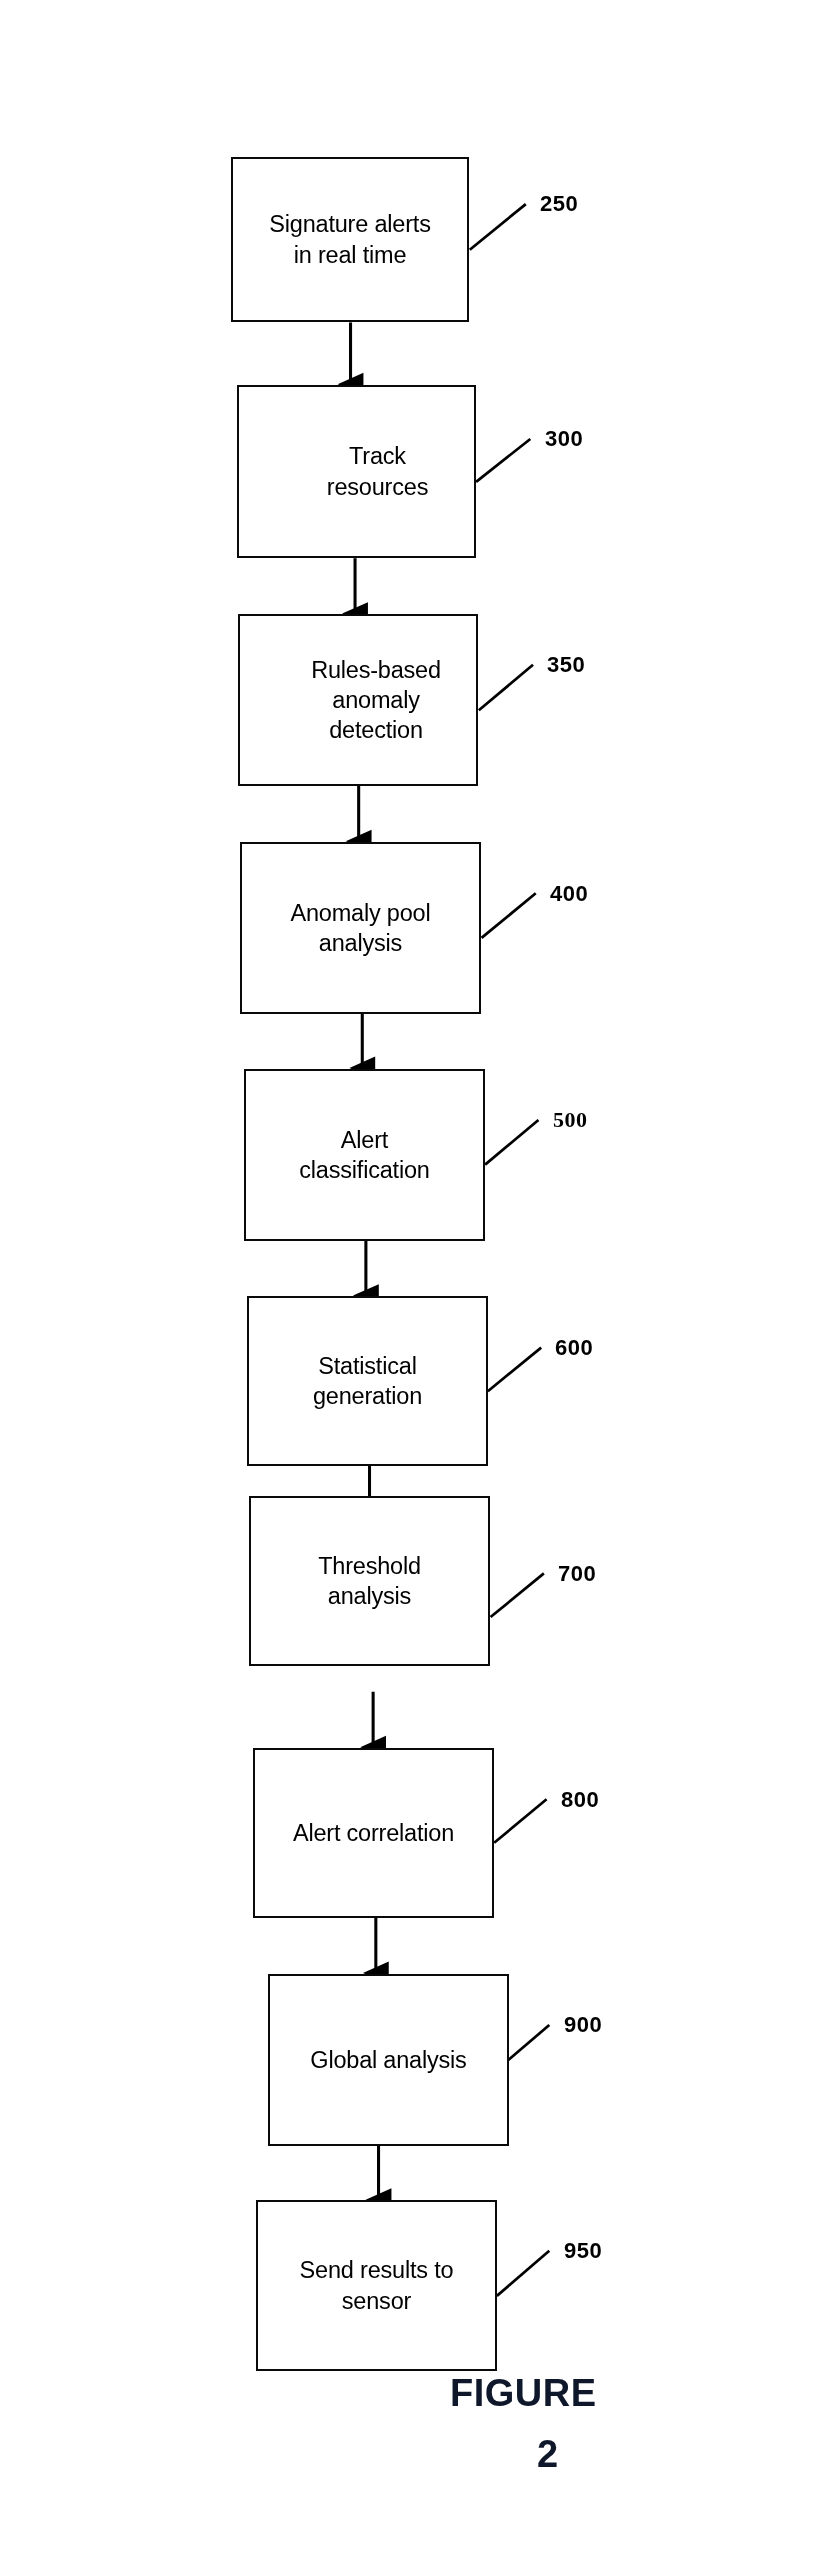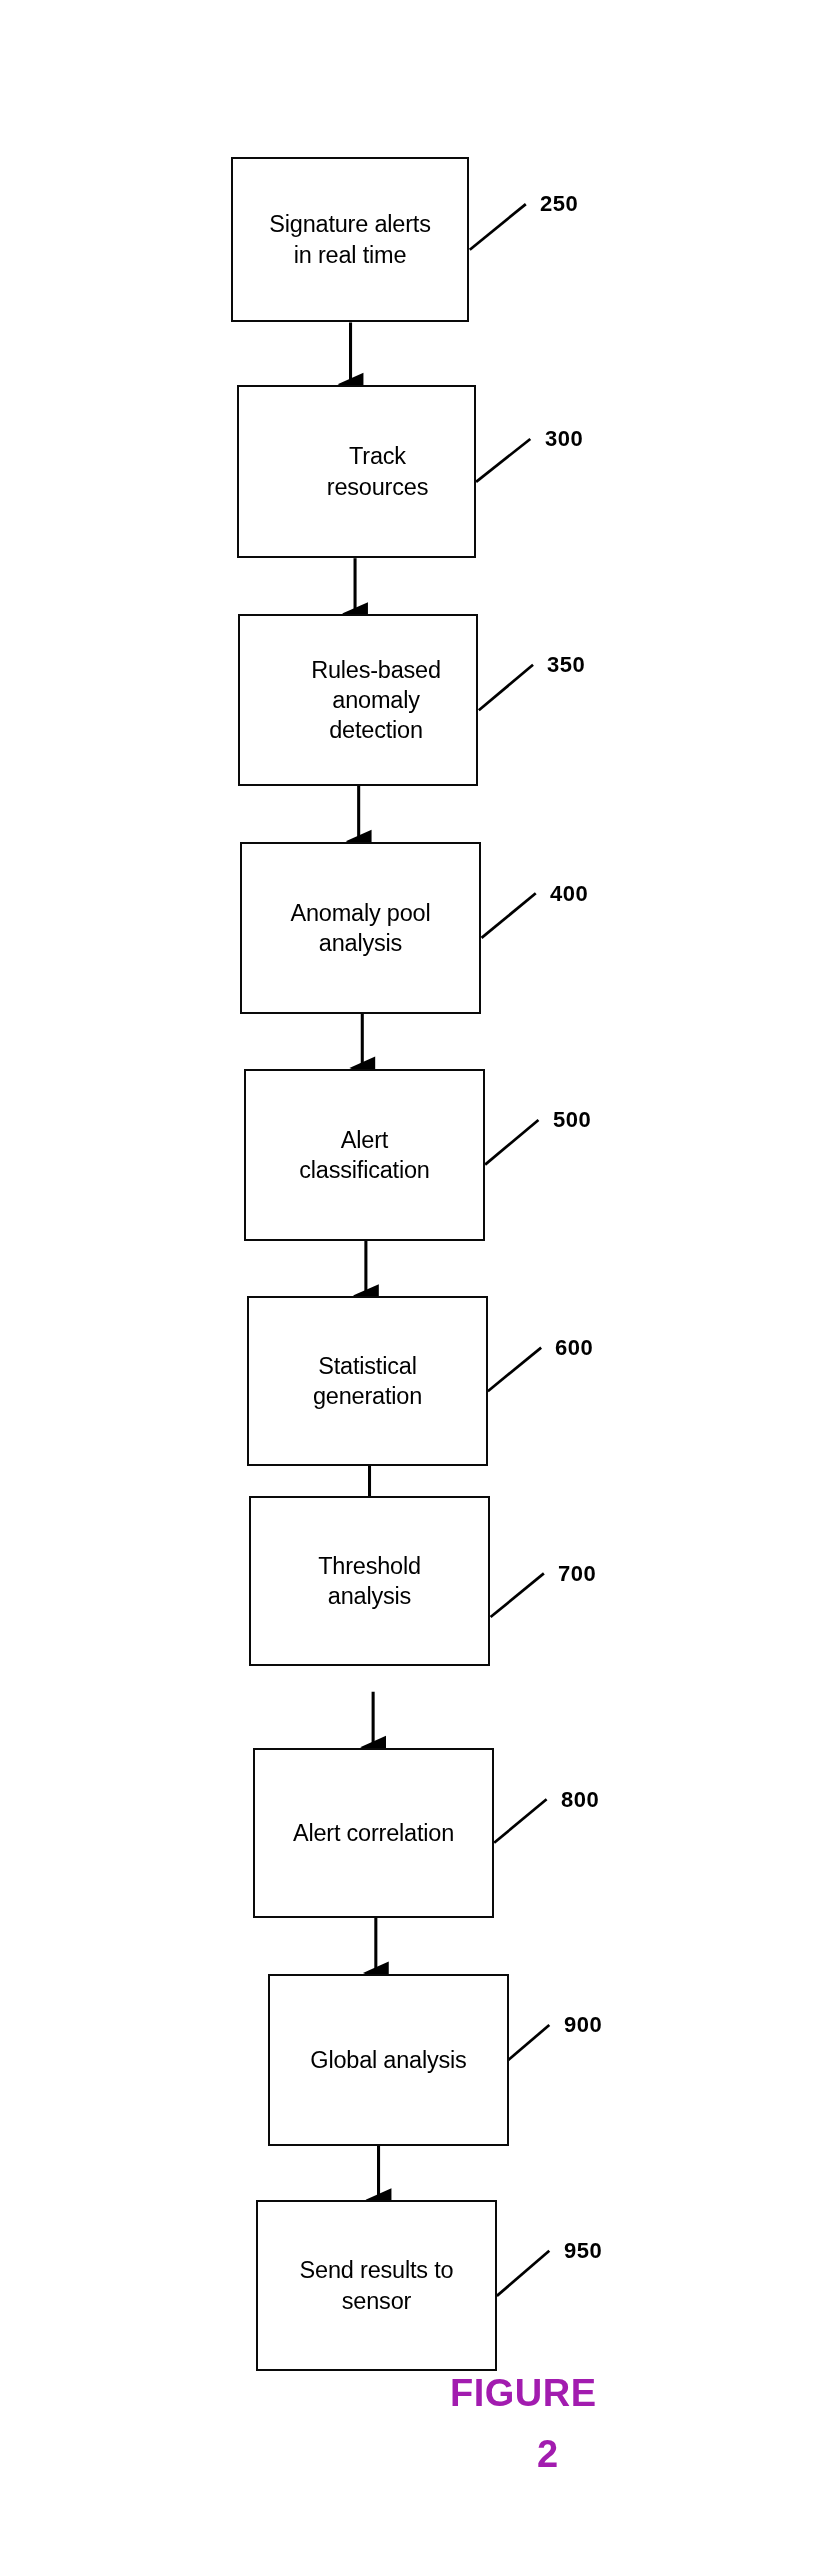"500" div.ref-number { font-family: none -> Liberation Serif, serif }
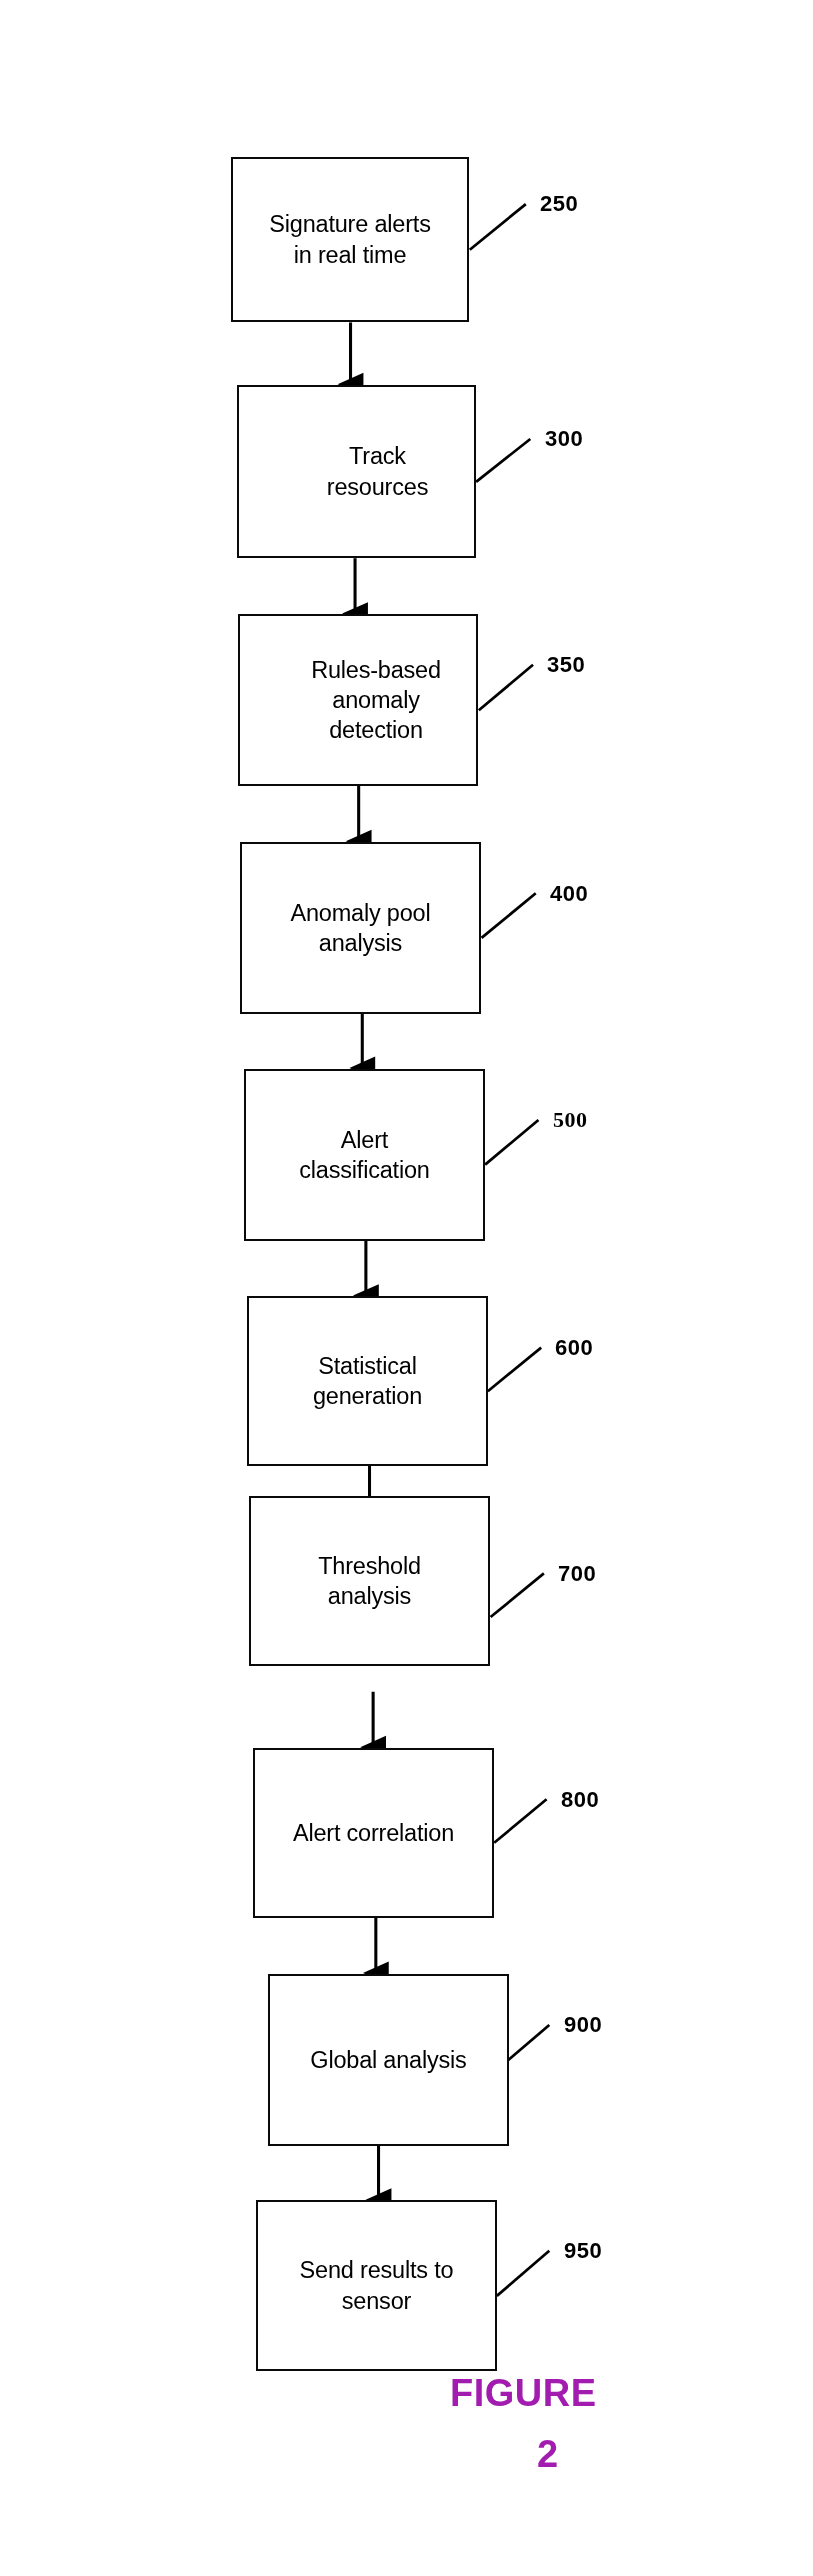"FIGURE" .figure-caption { color: #a21caf -> #0f172a }
